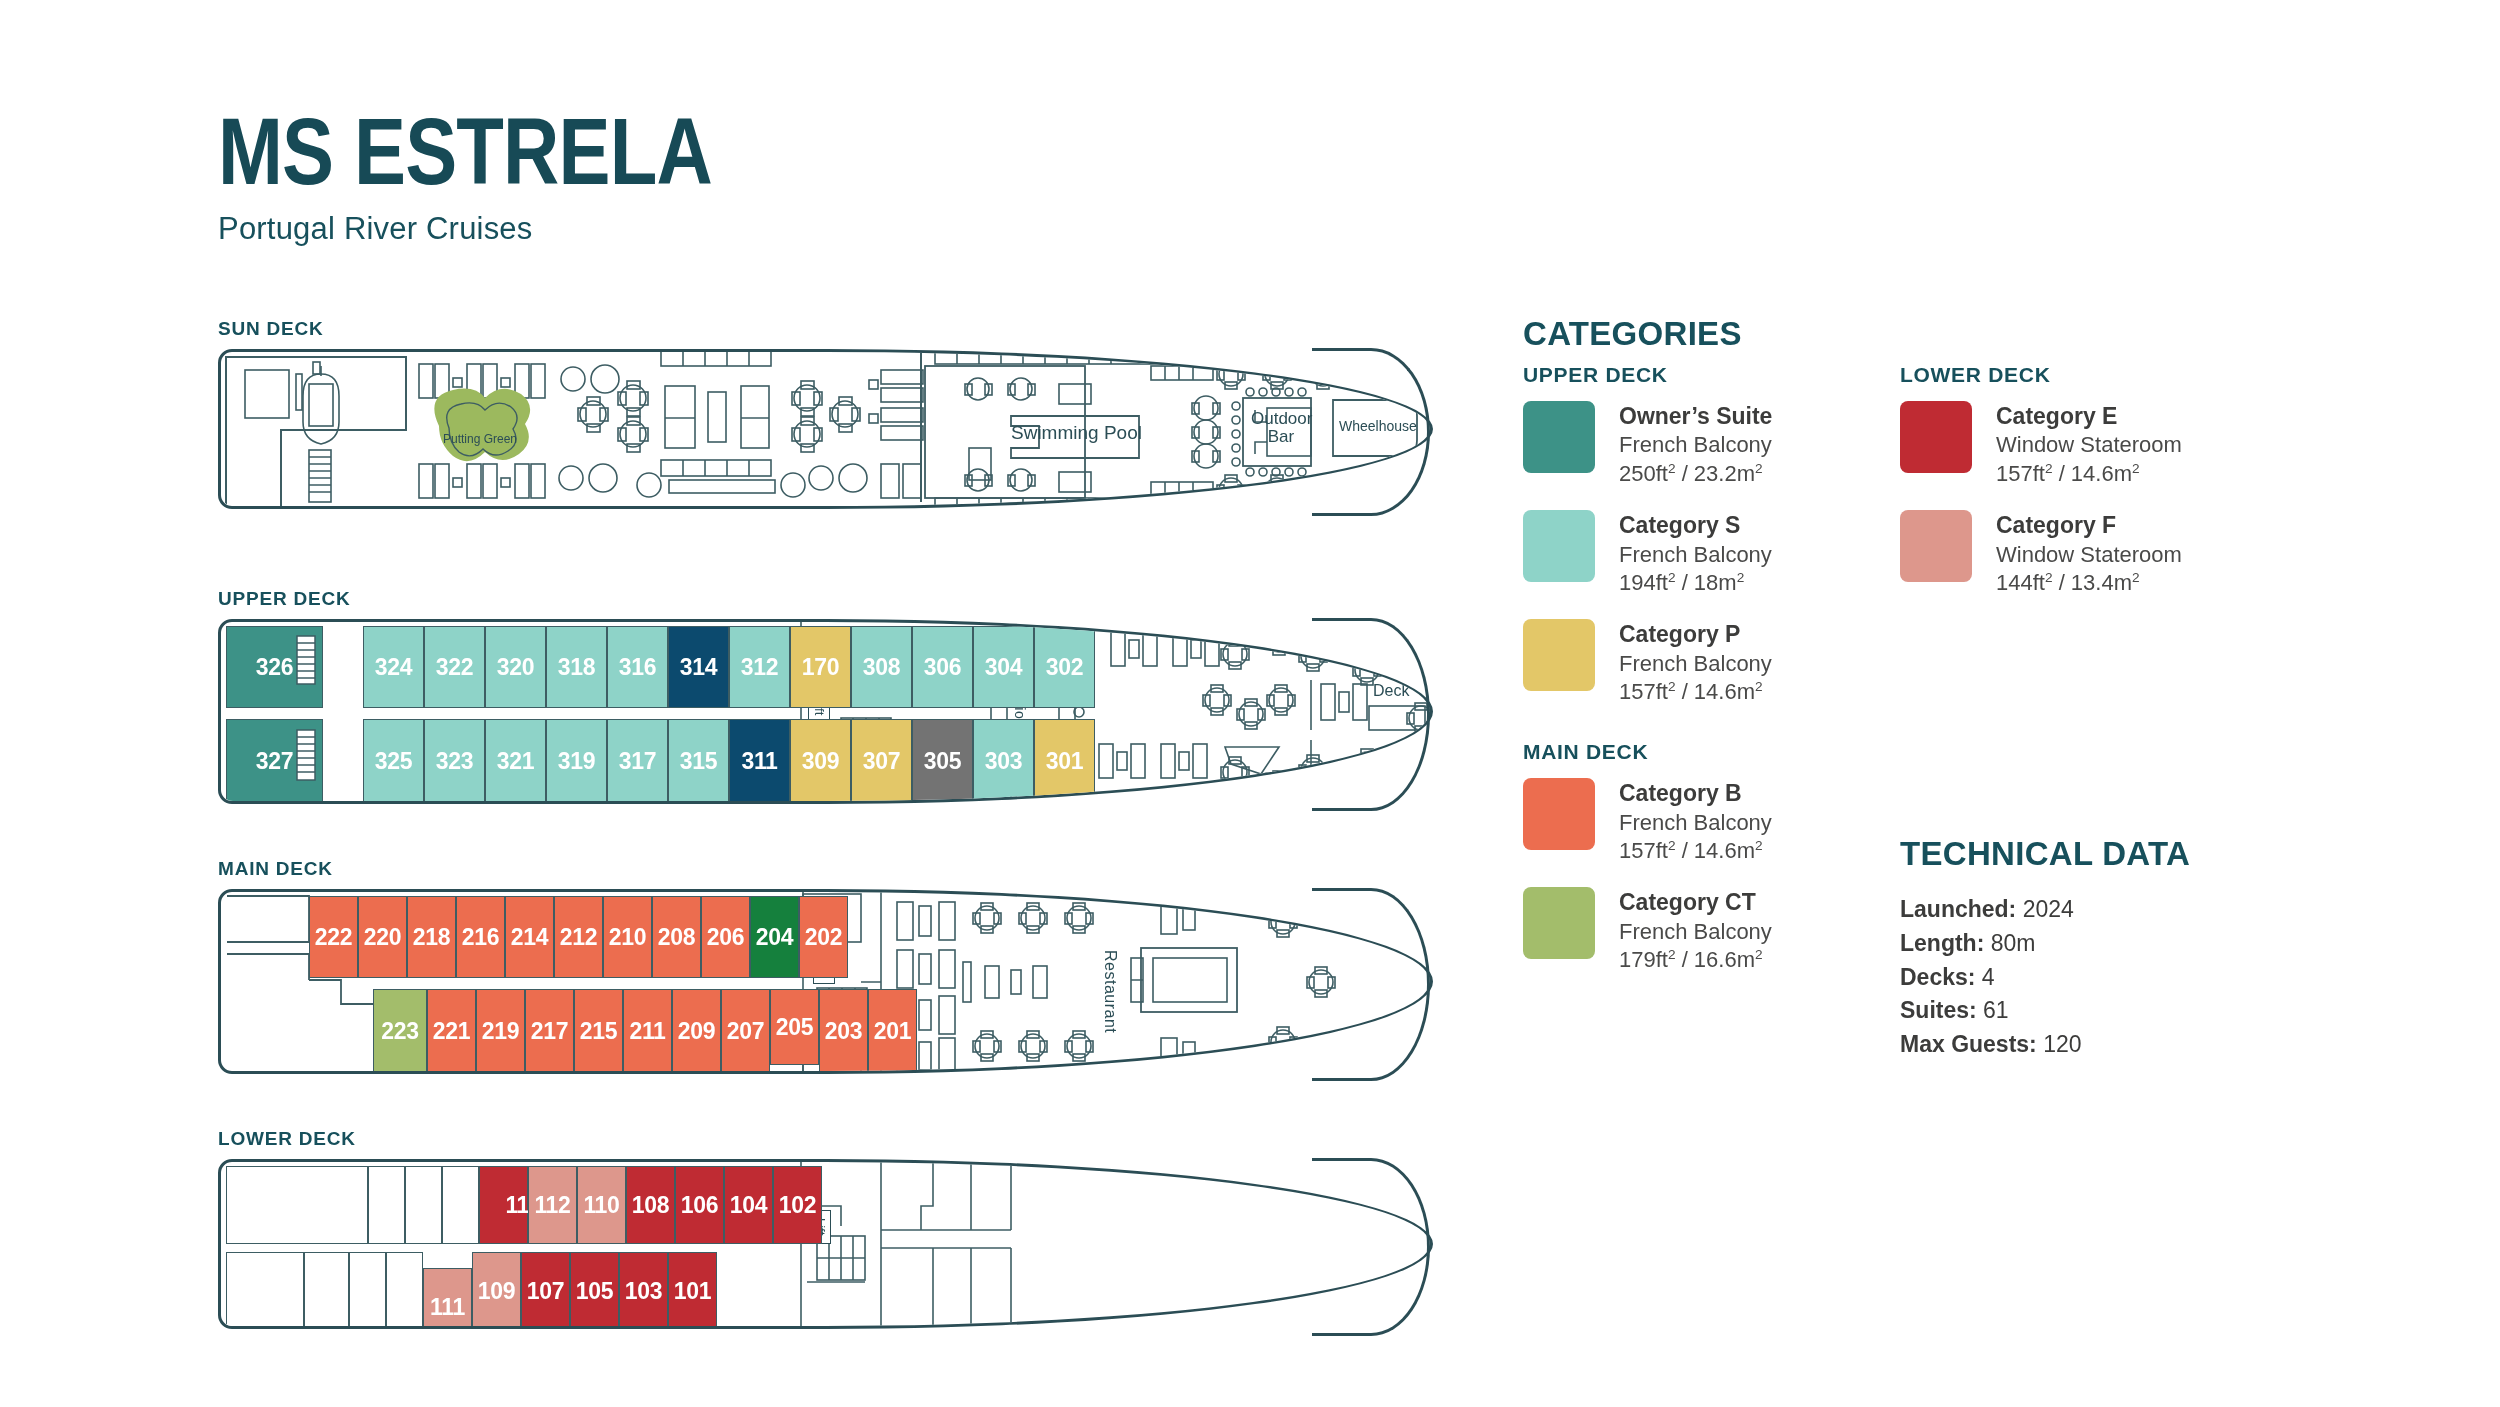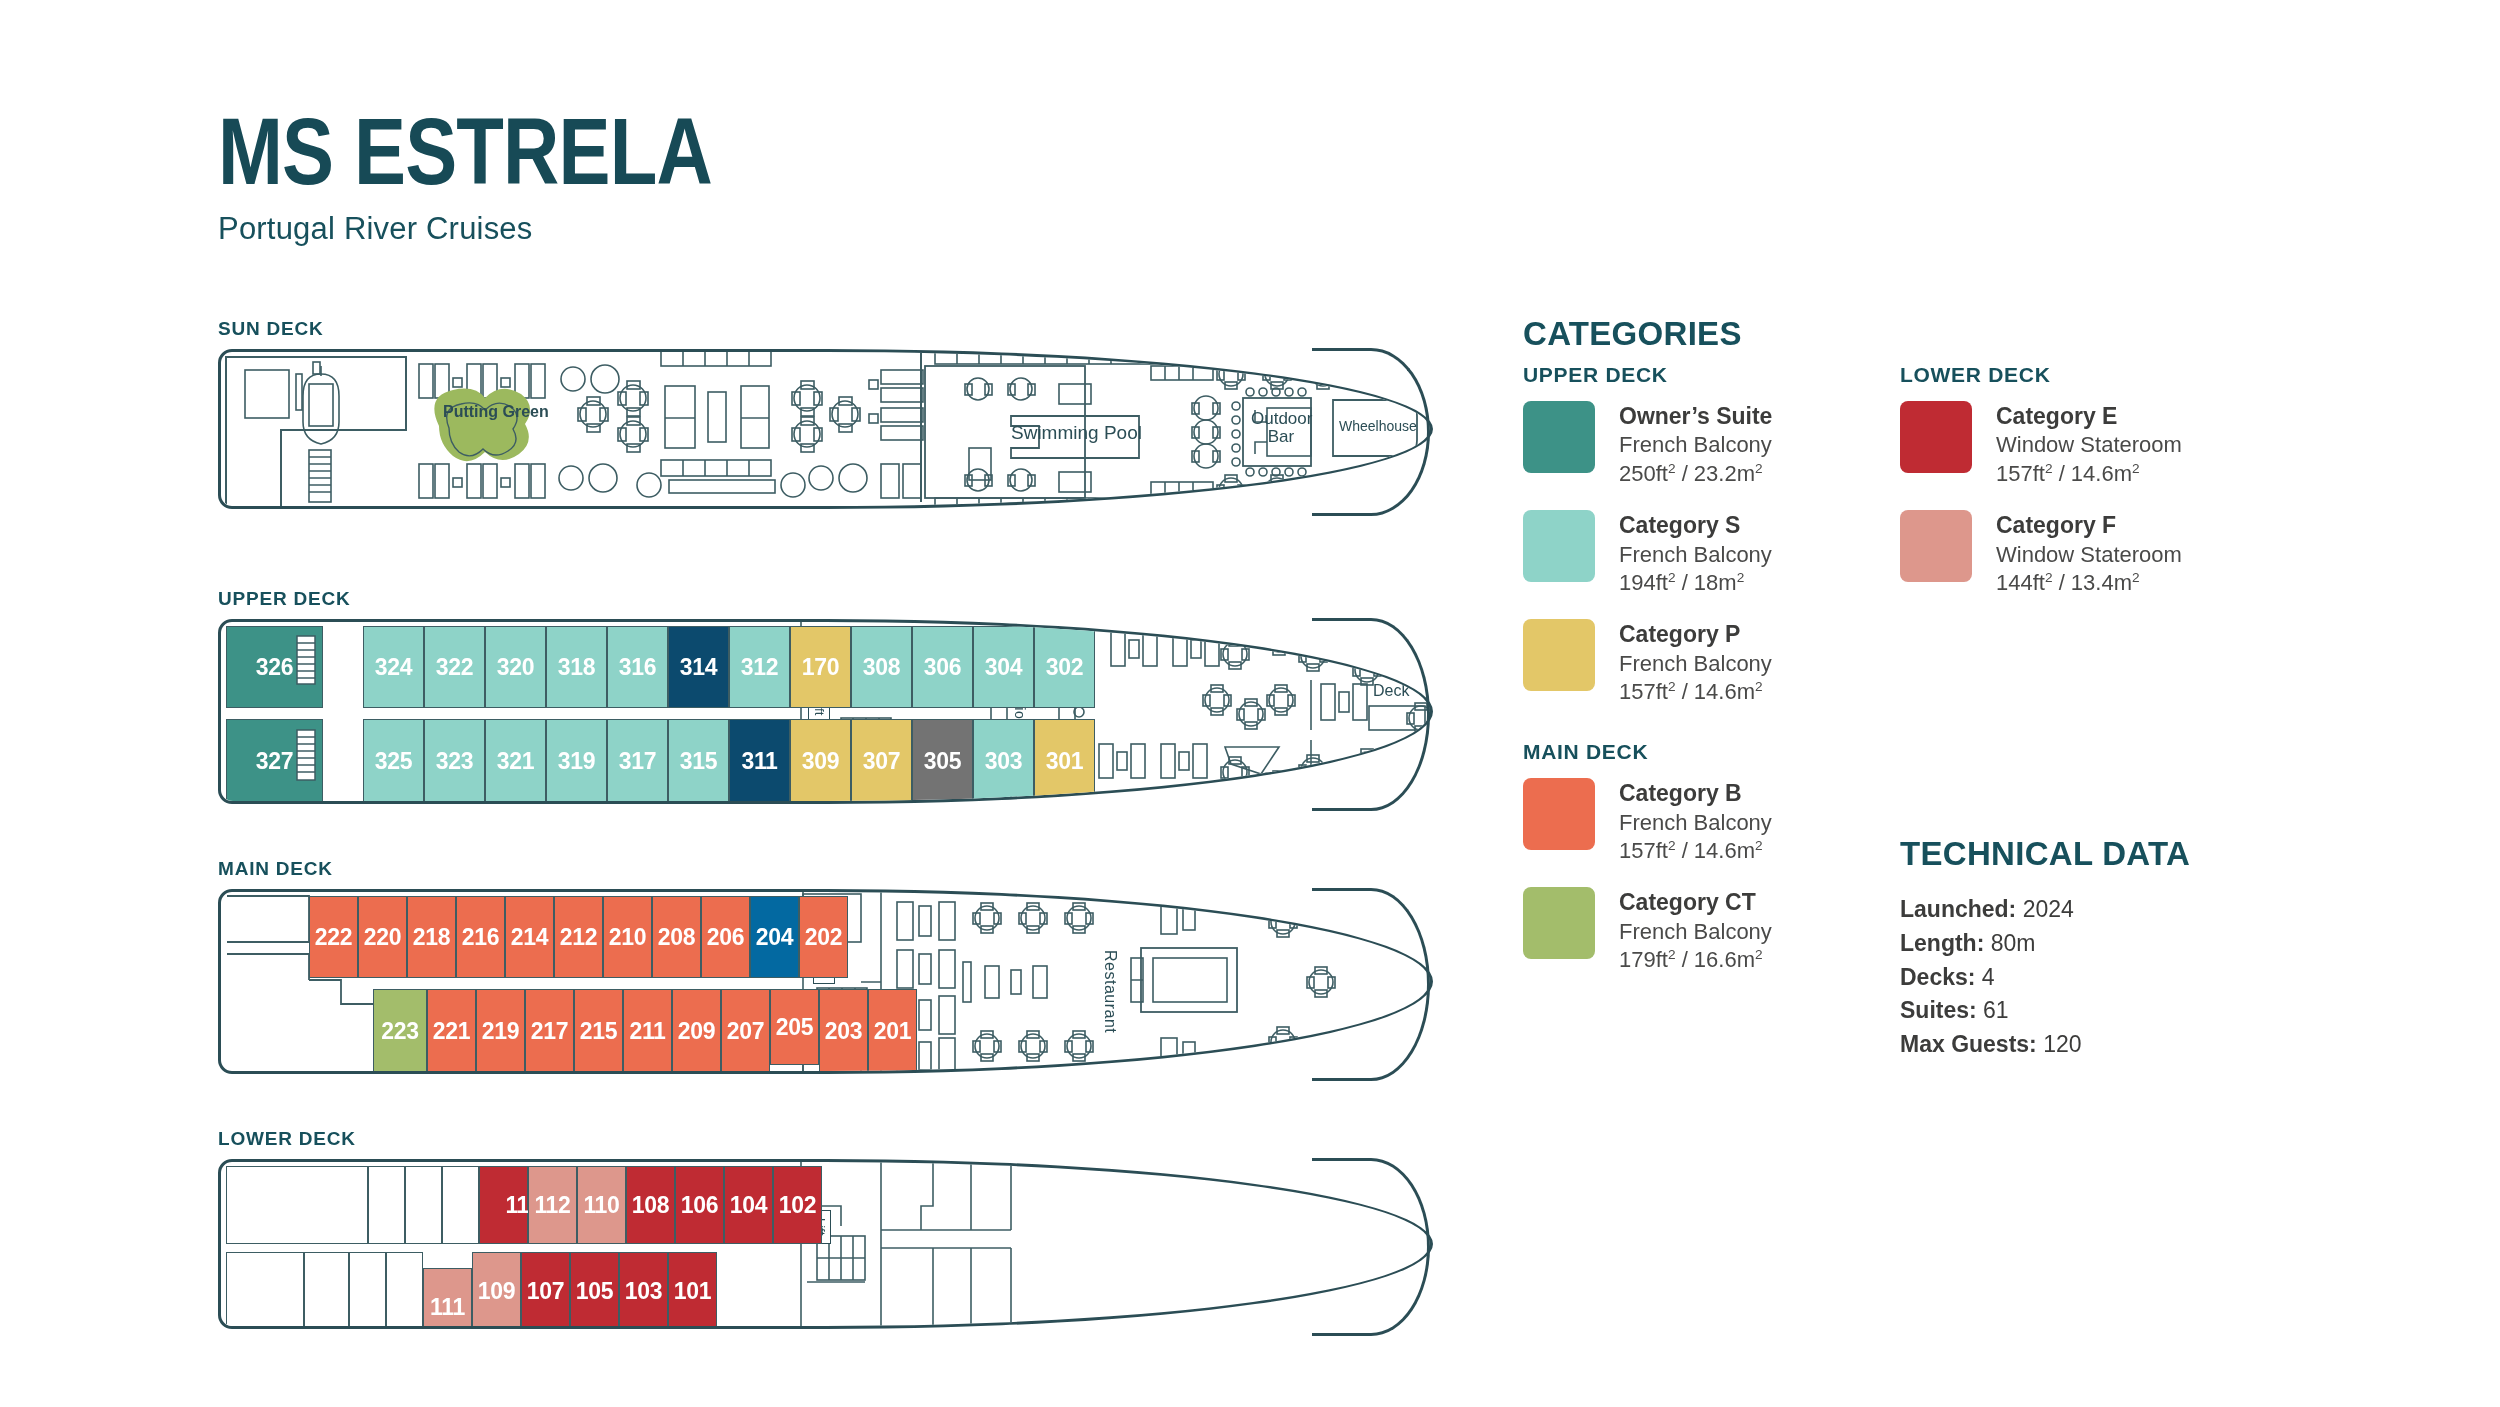"Putting Green" div.flat-label { font-size: 16px -> 12px; font-weight: 700 -> 400; top: 51px -> 80px }
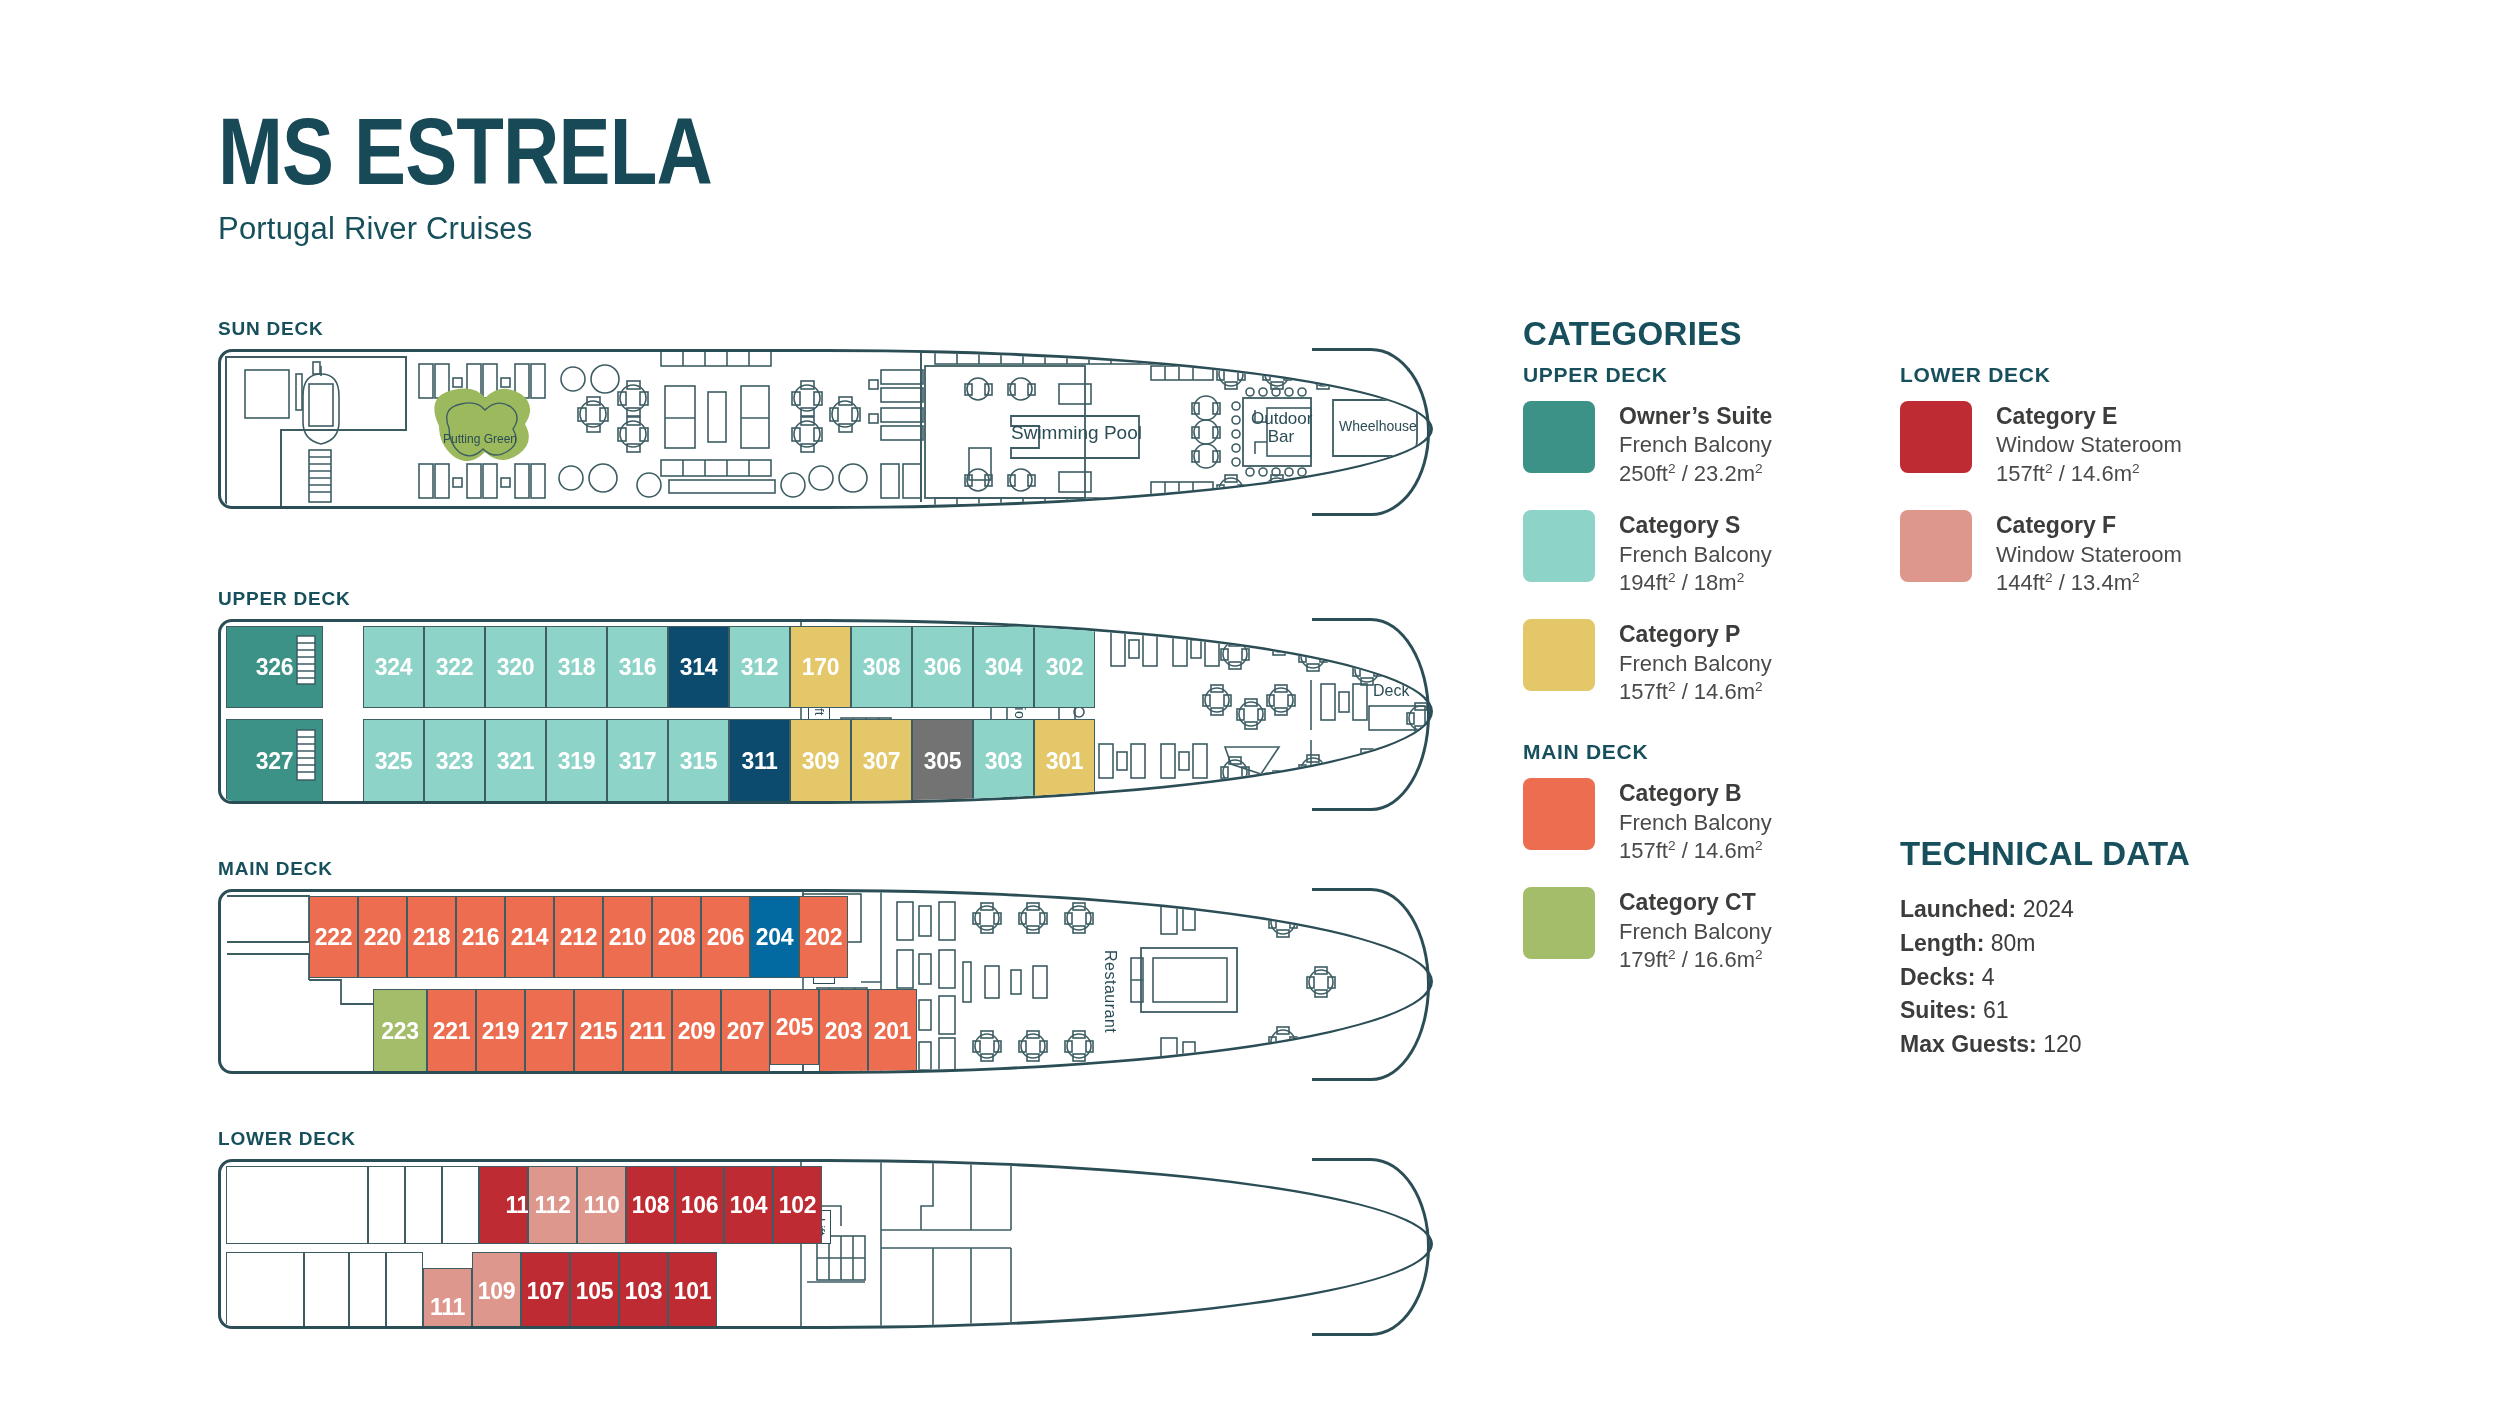"204" div.cabin { background: #0369a1 -> #15803d }
